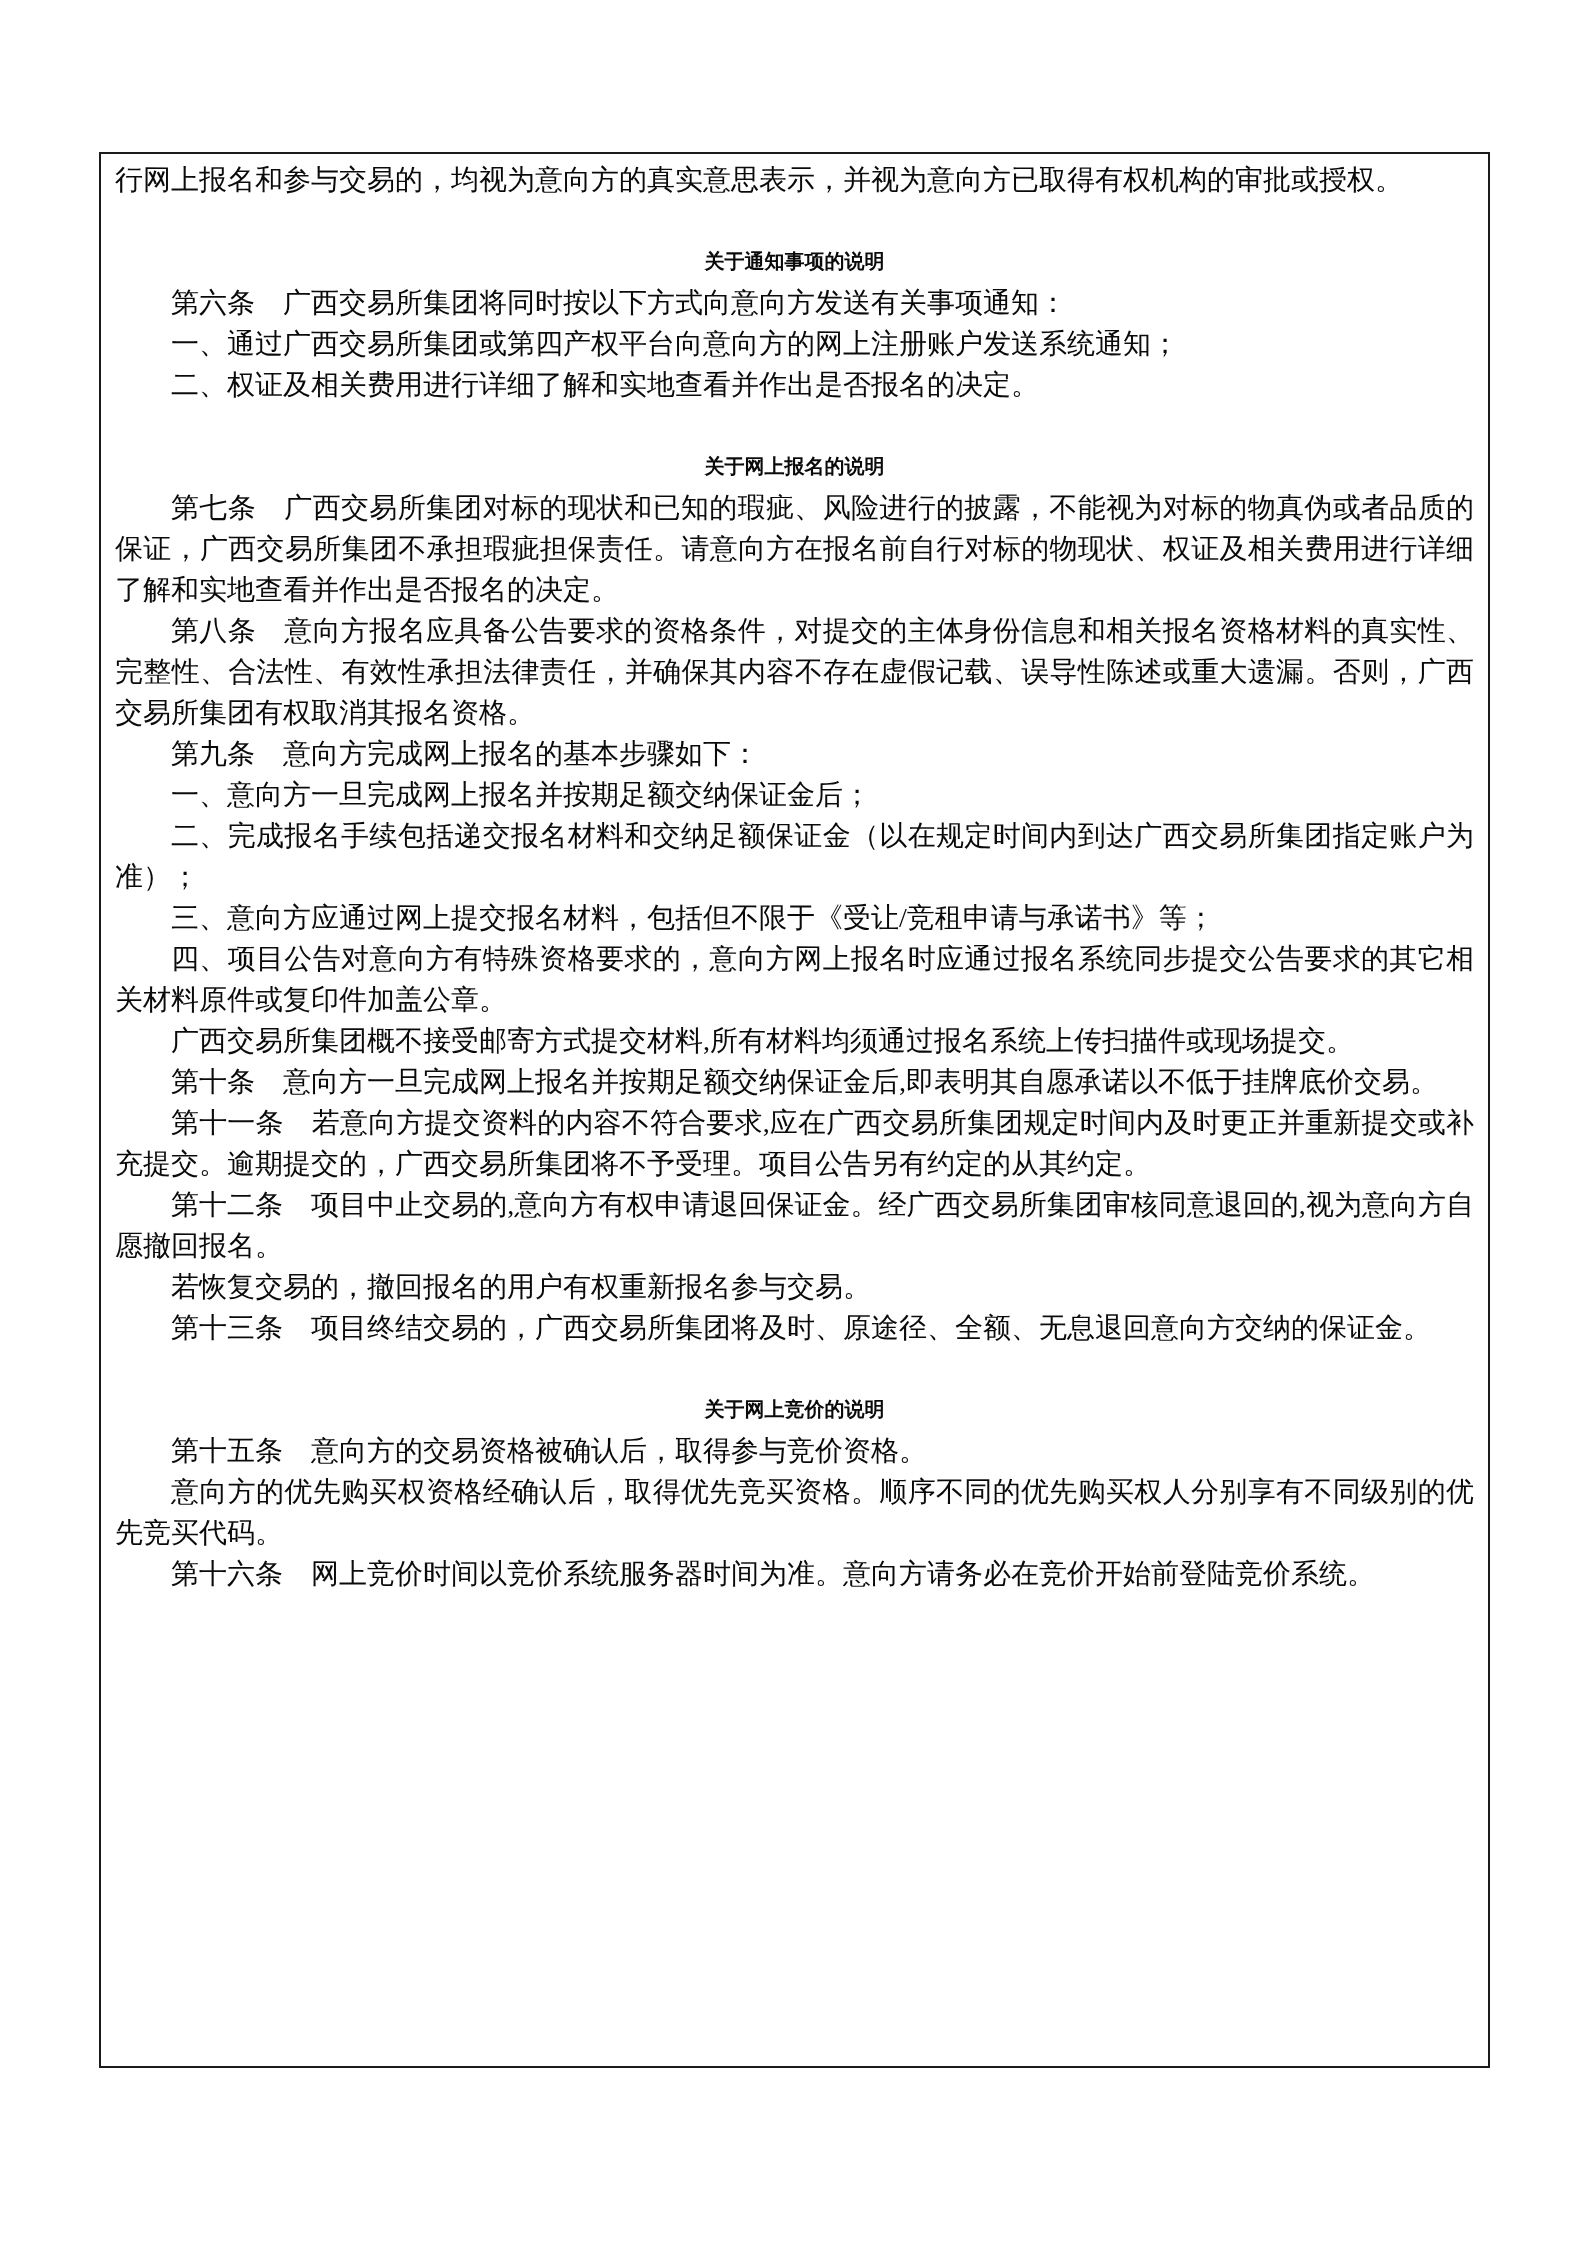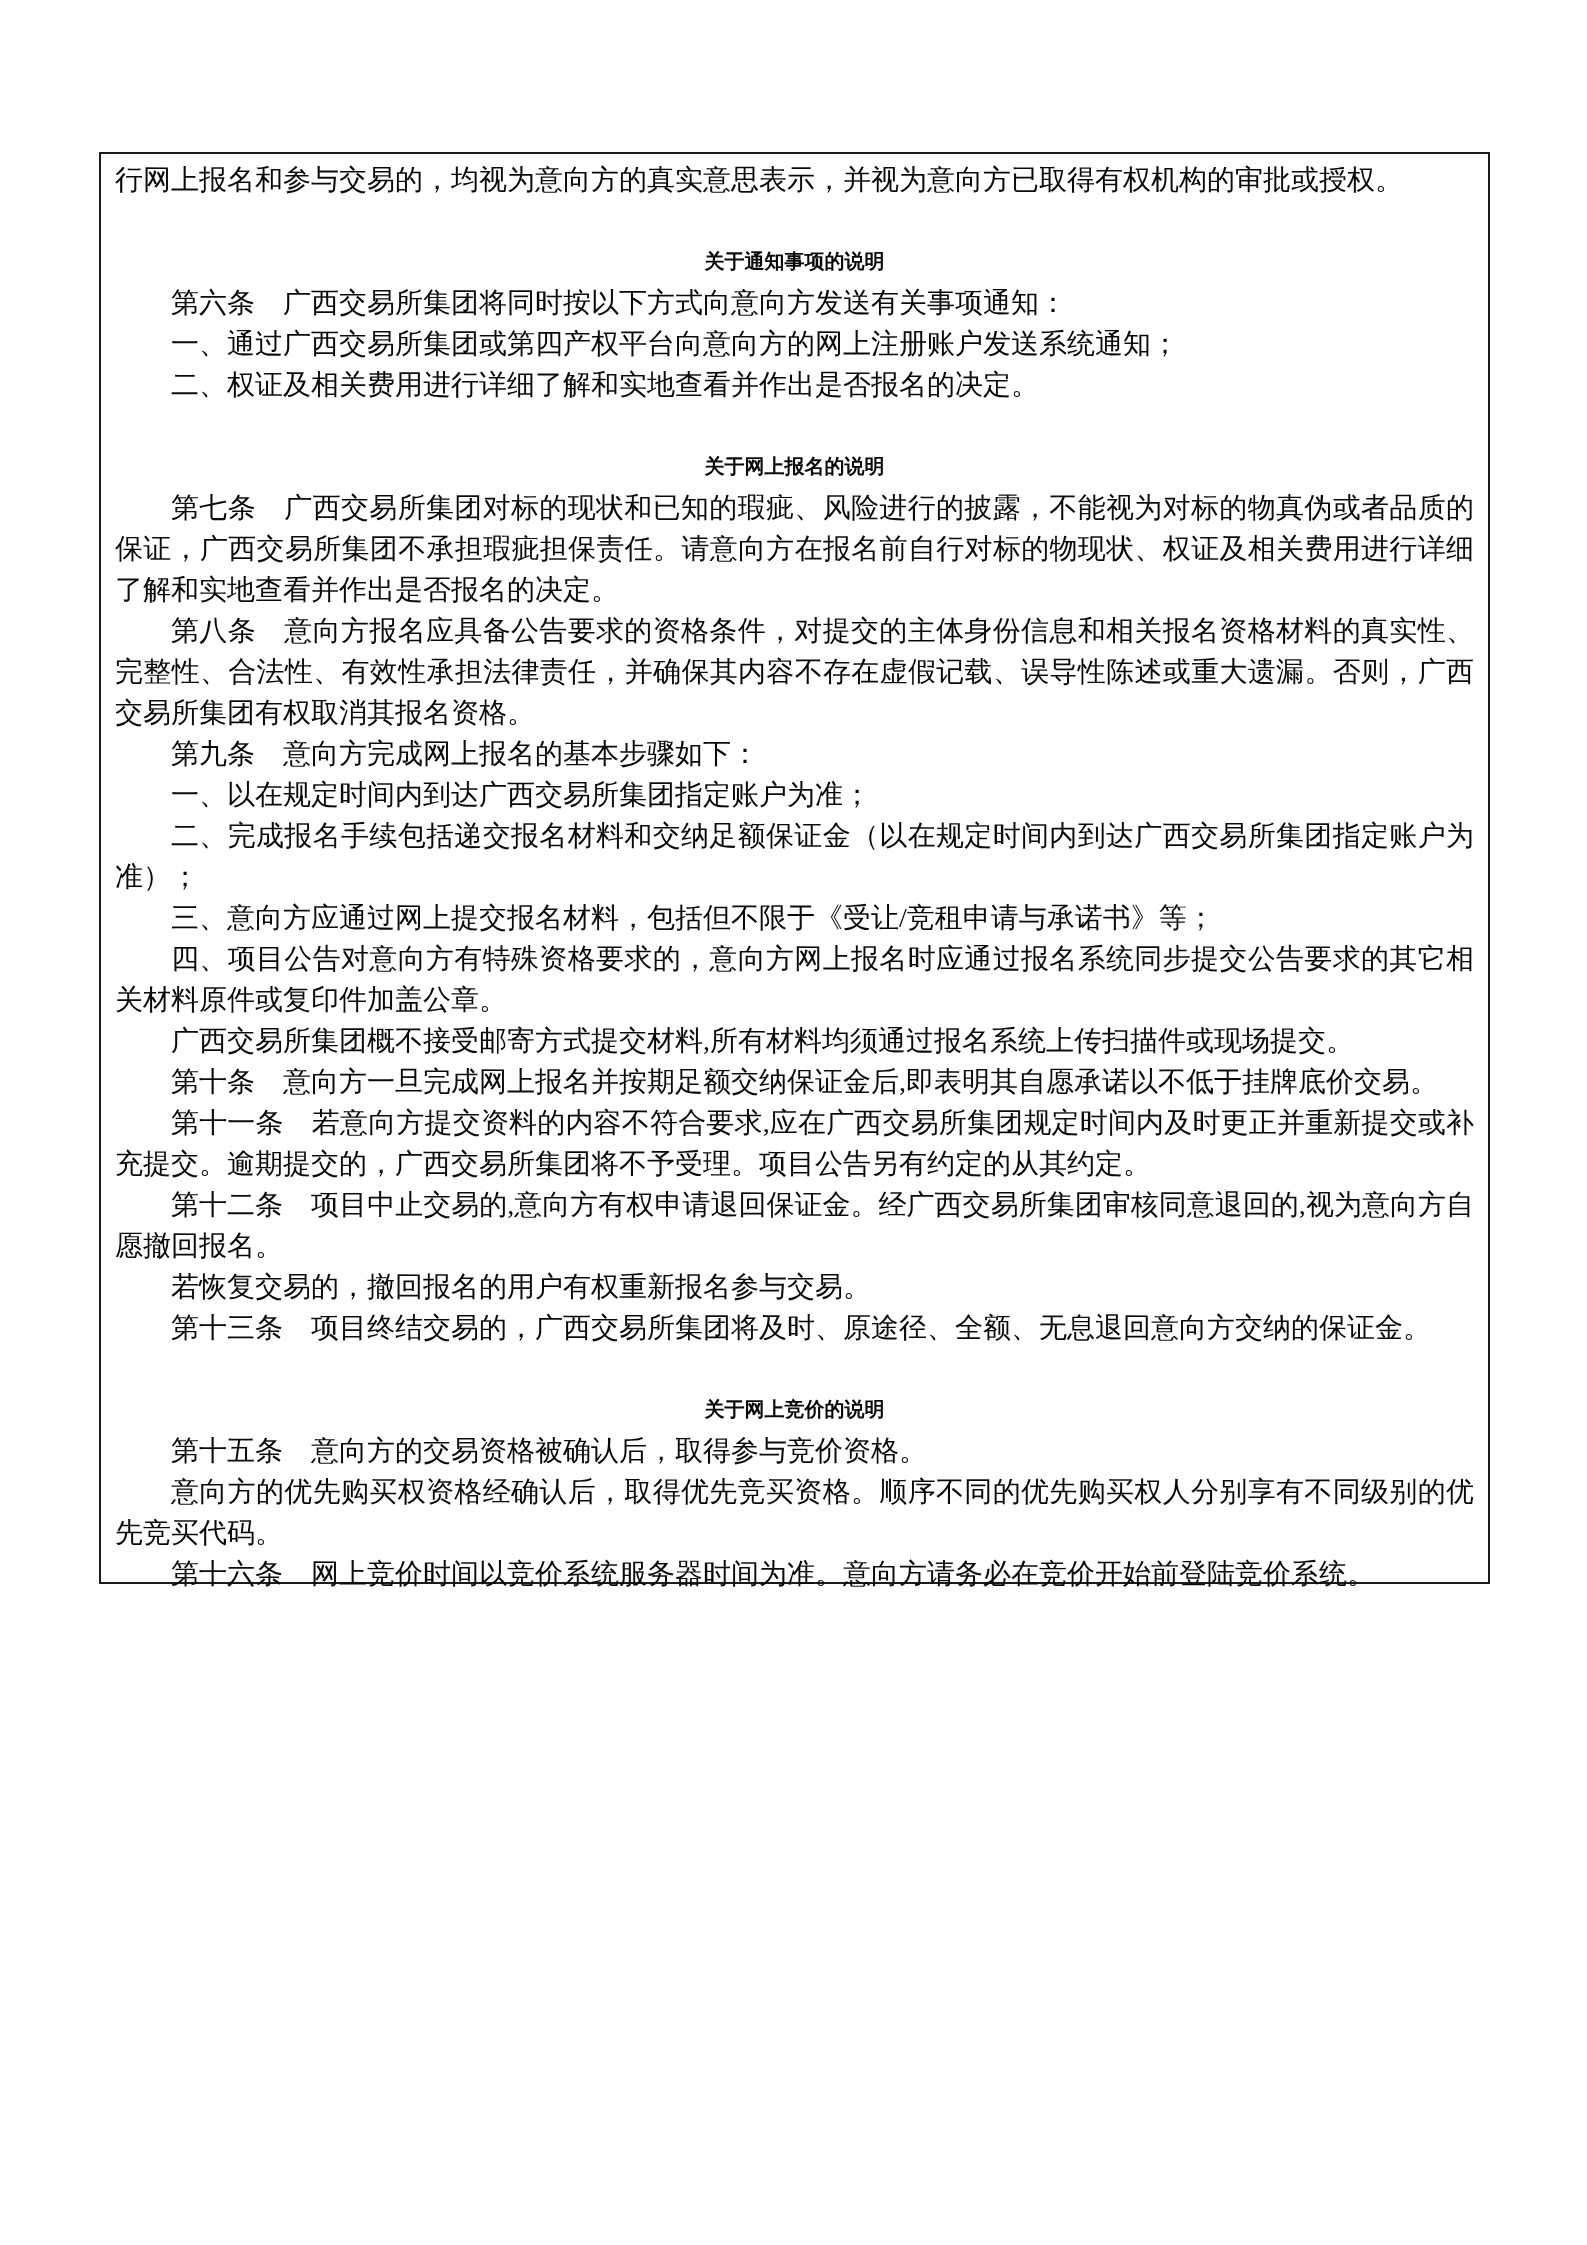"行网上报名和参与交易的，均视为意向方的真实意思表示，并视为意向方已取得有权机构的" .doc-cell { height: 1432px -> 1916px }
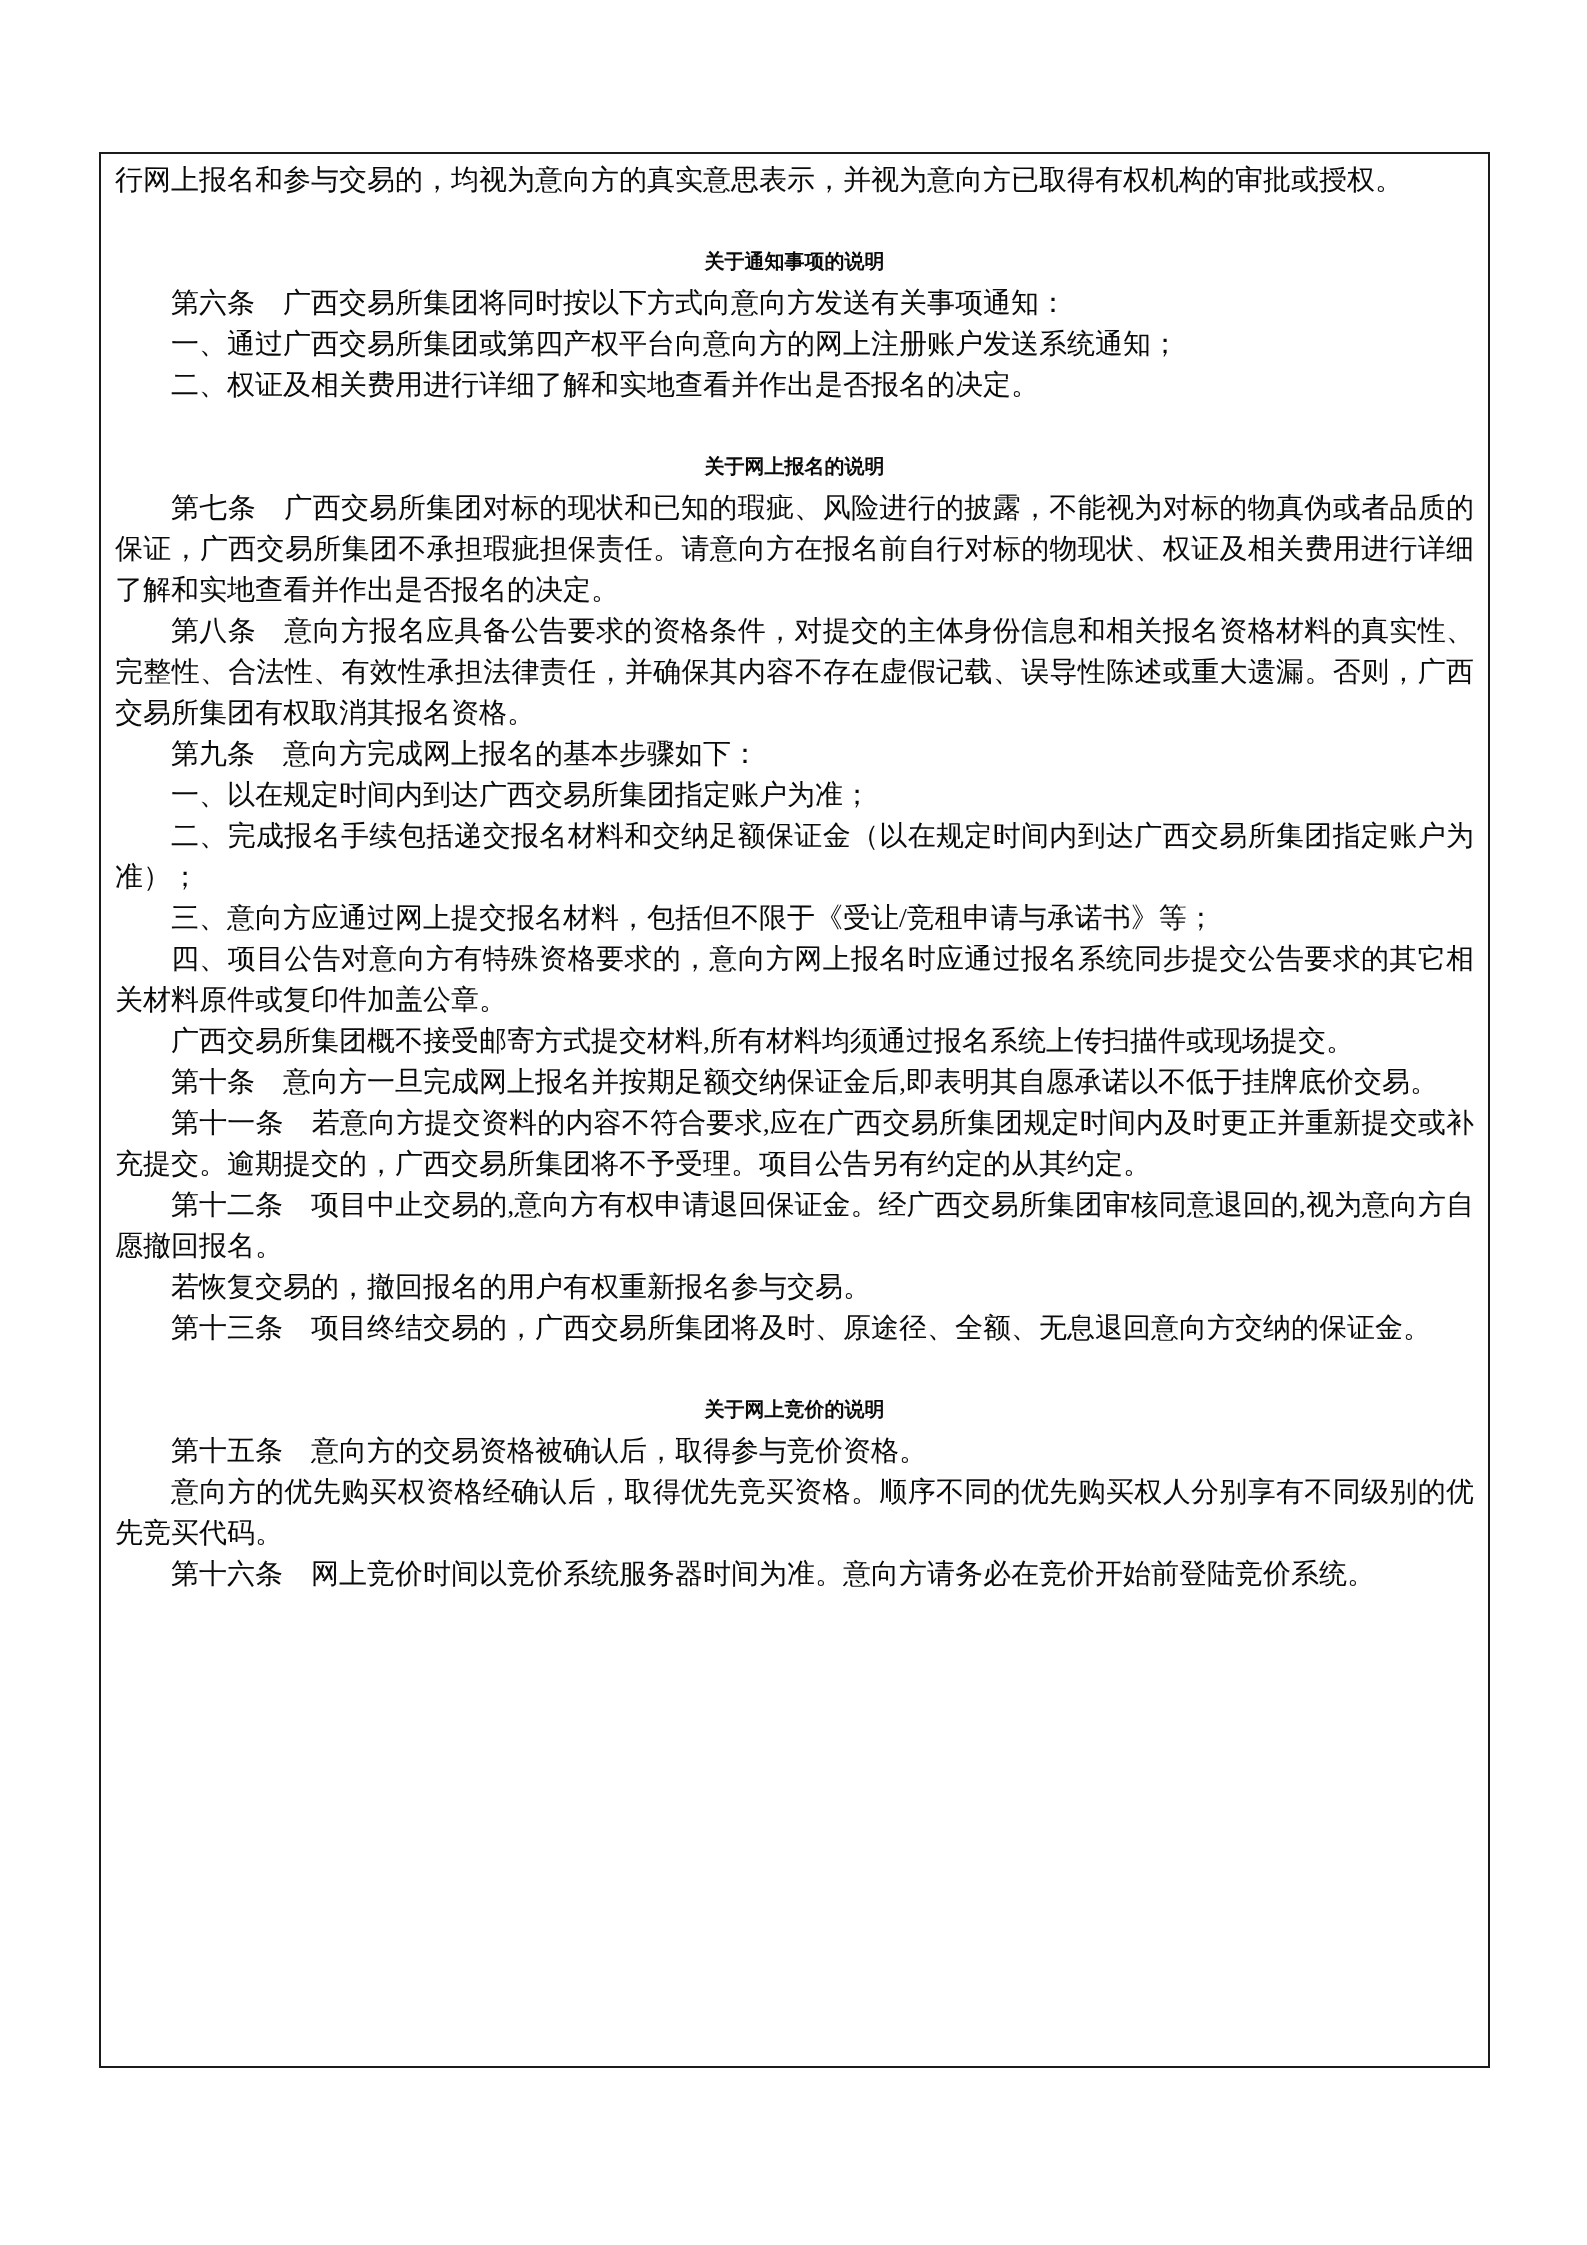"一、以在规定时间内到达广西交易所集团指定账户为准；" p.para { text: 以在规定时间内到达广西交易所集团指定账户为准 -> 意向方一旦完成网上报名并按期足额交纳保证金后 }
